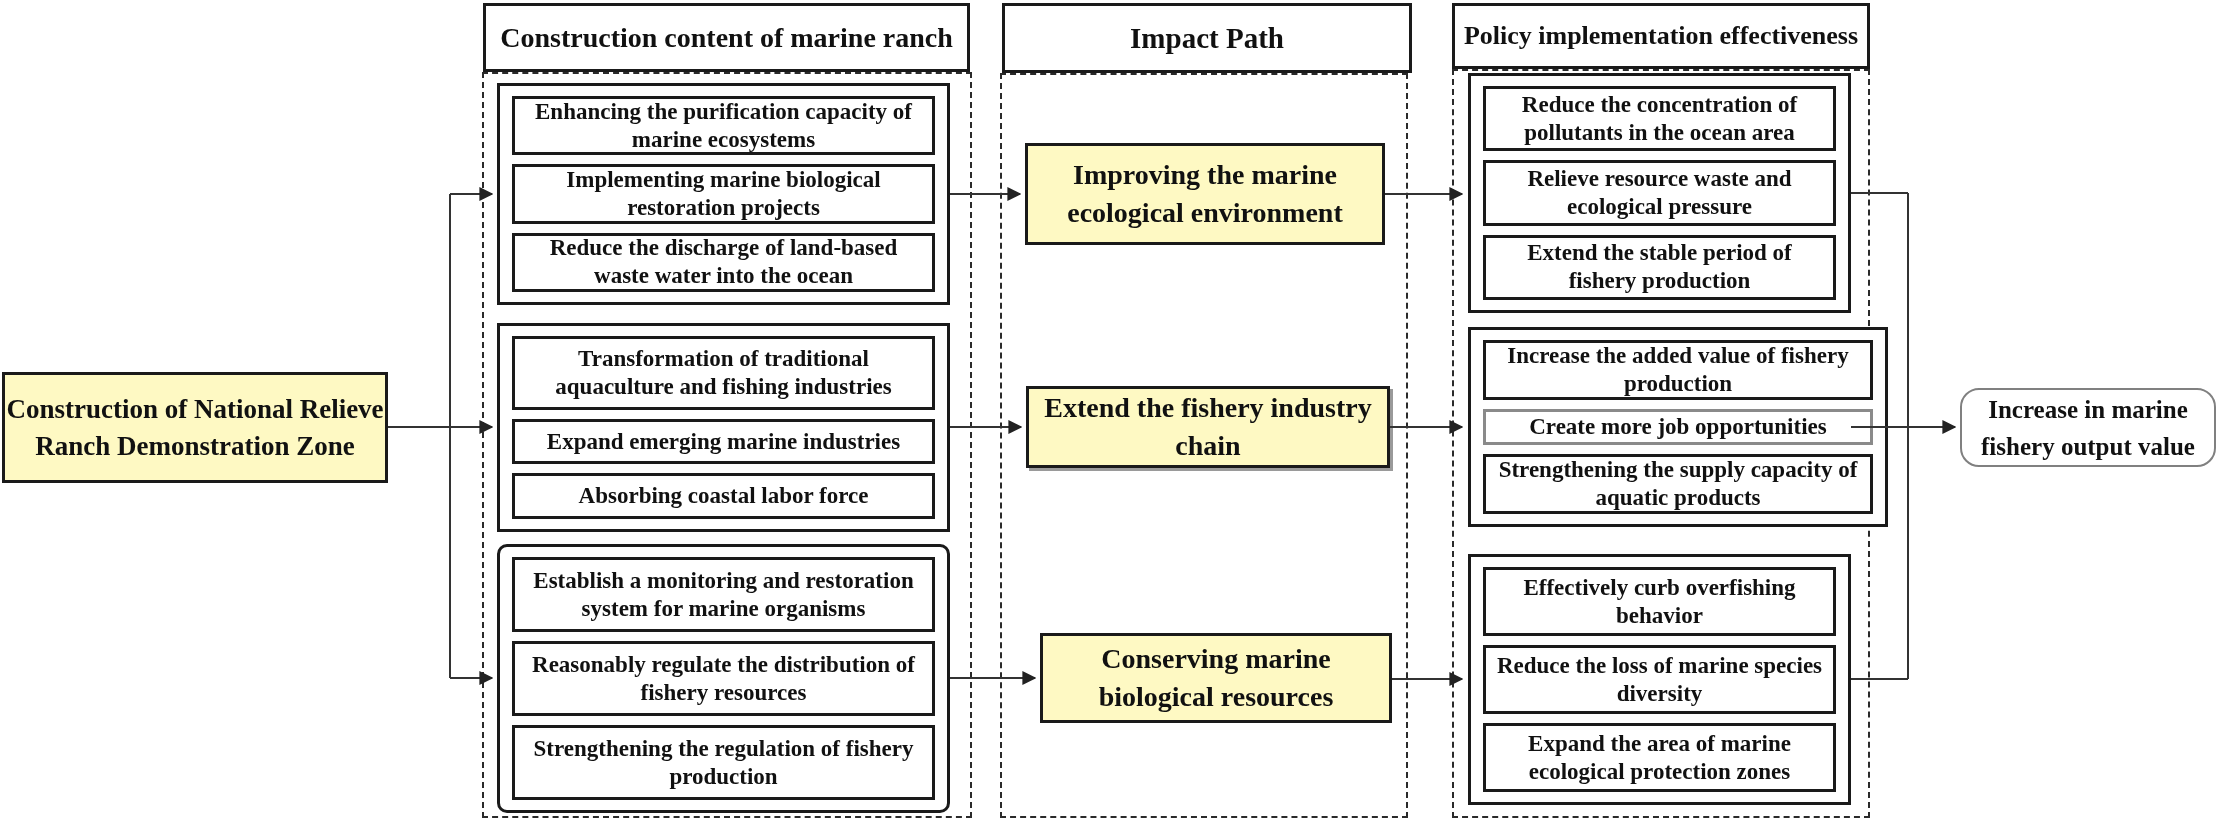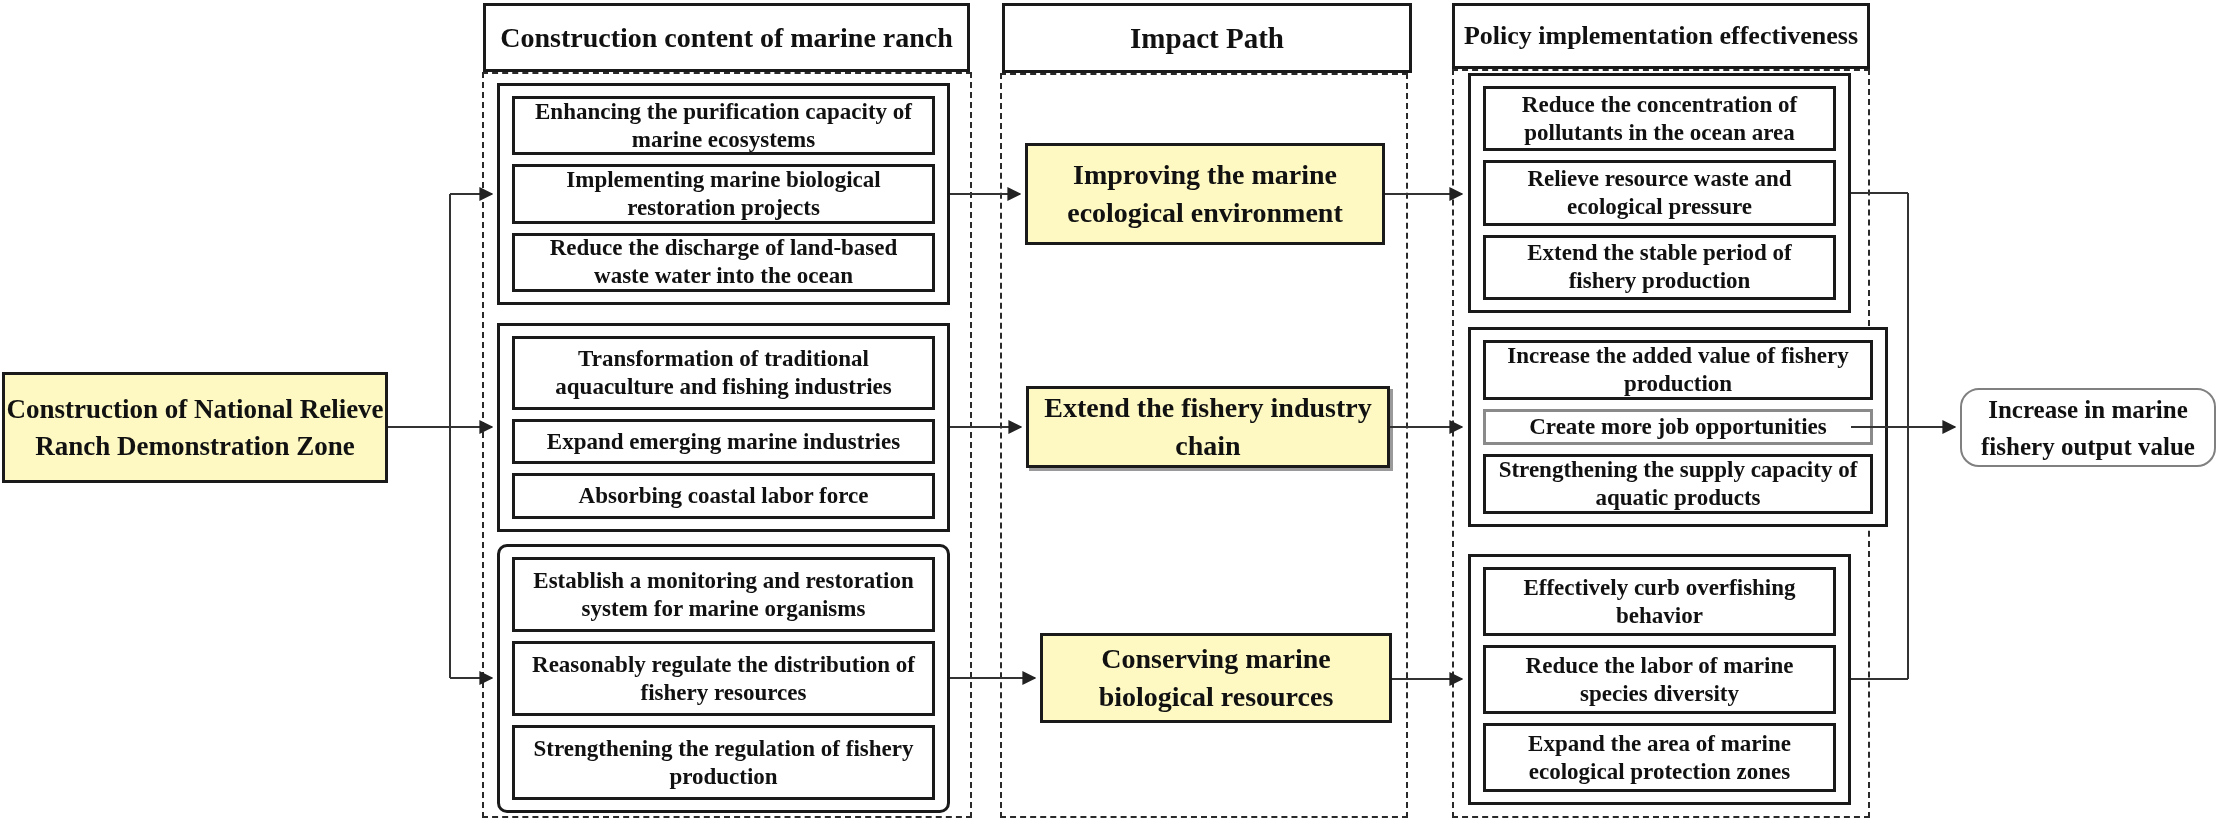"Reduce the labor of marine" div.item { text: labor -> loss }
